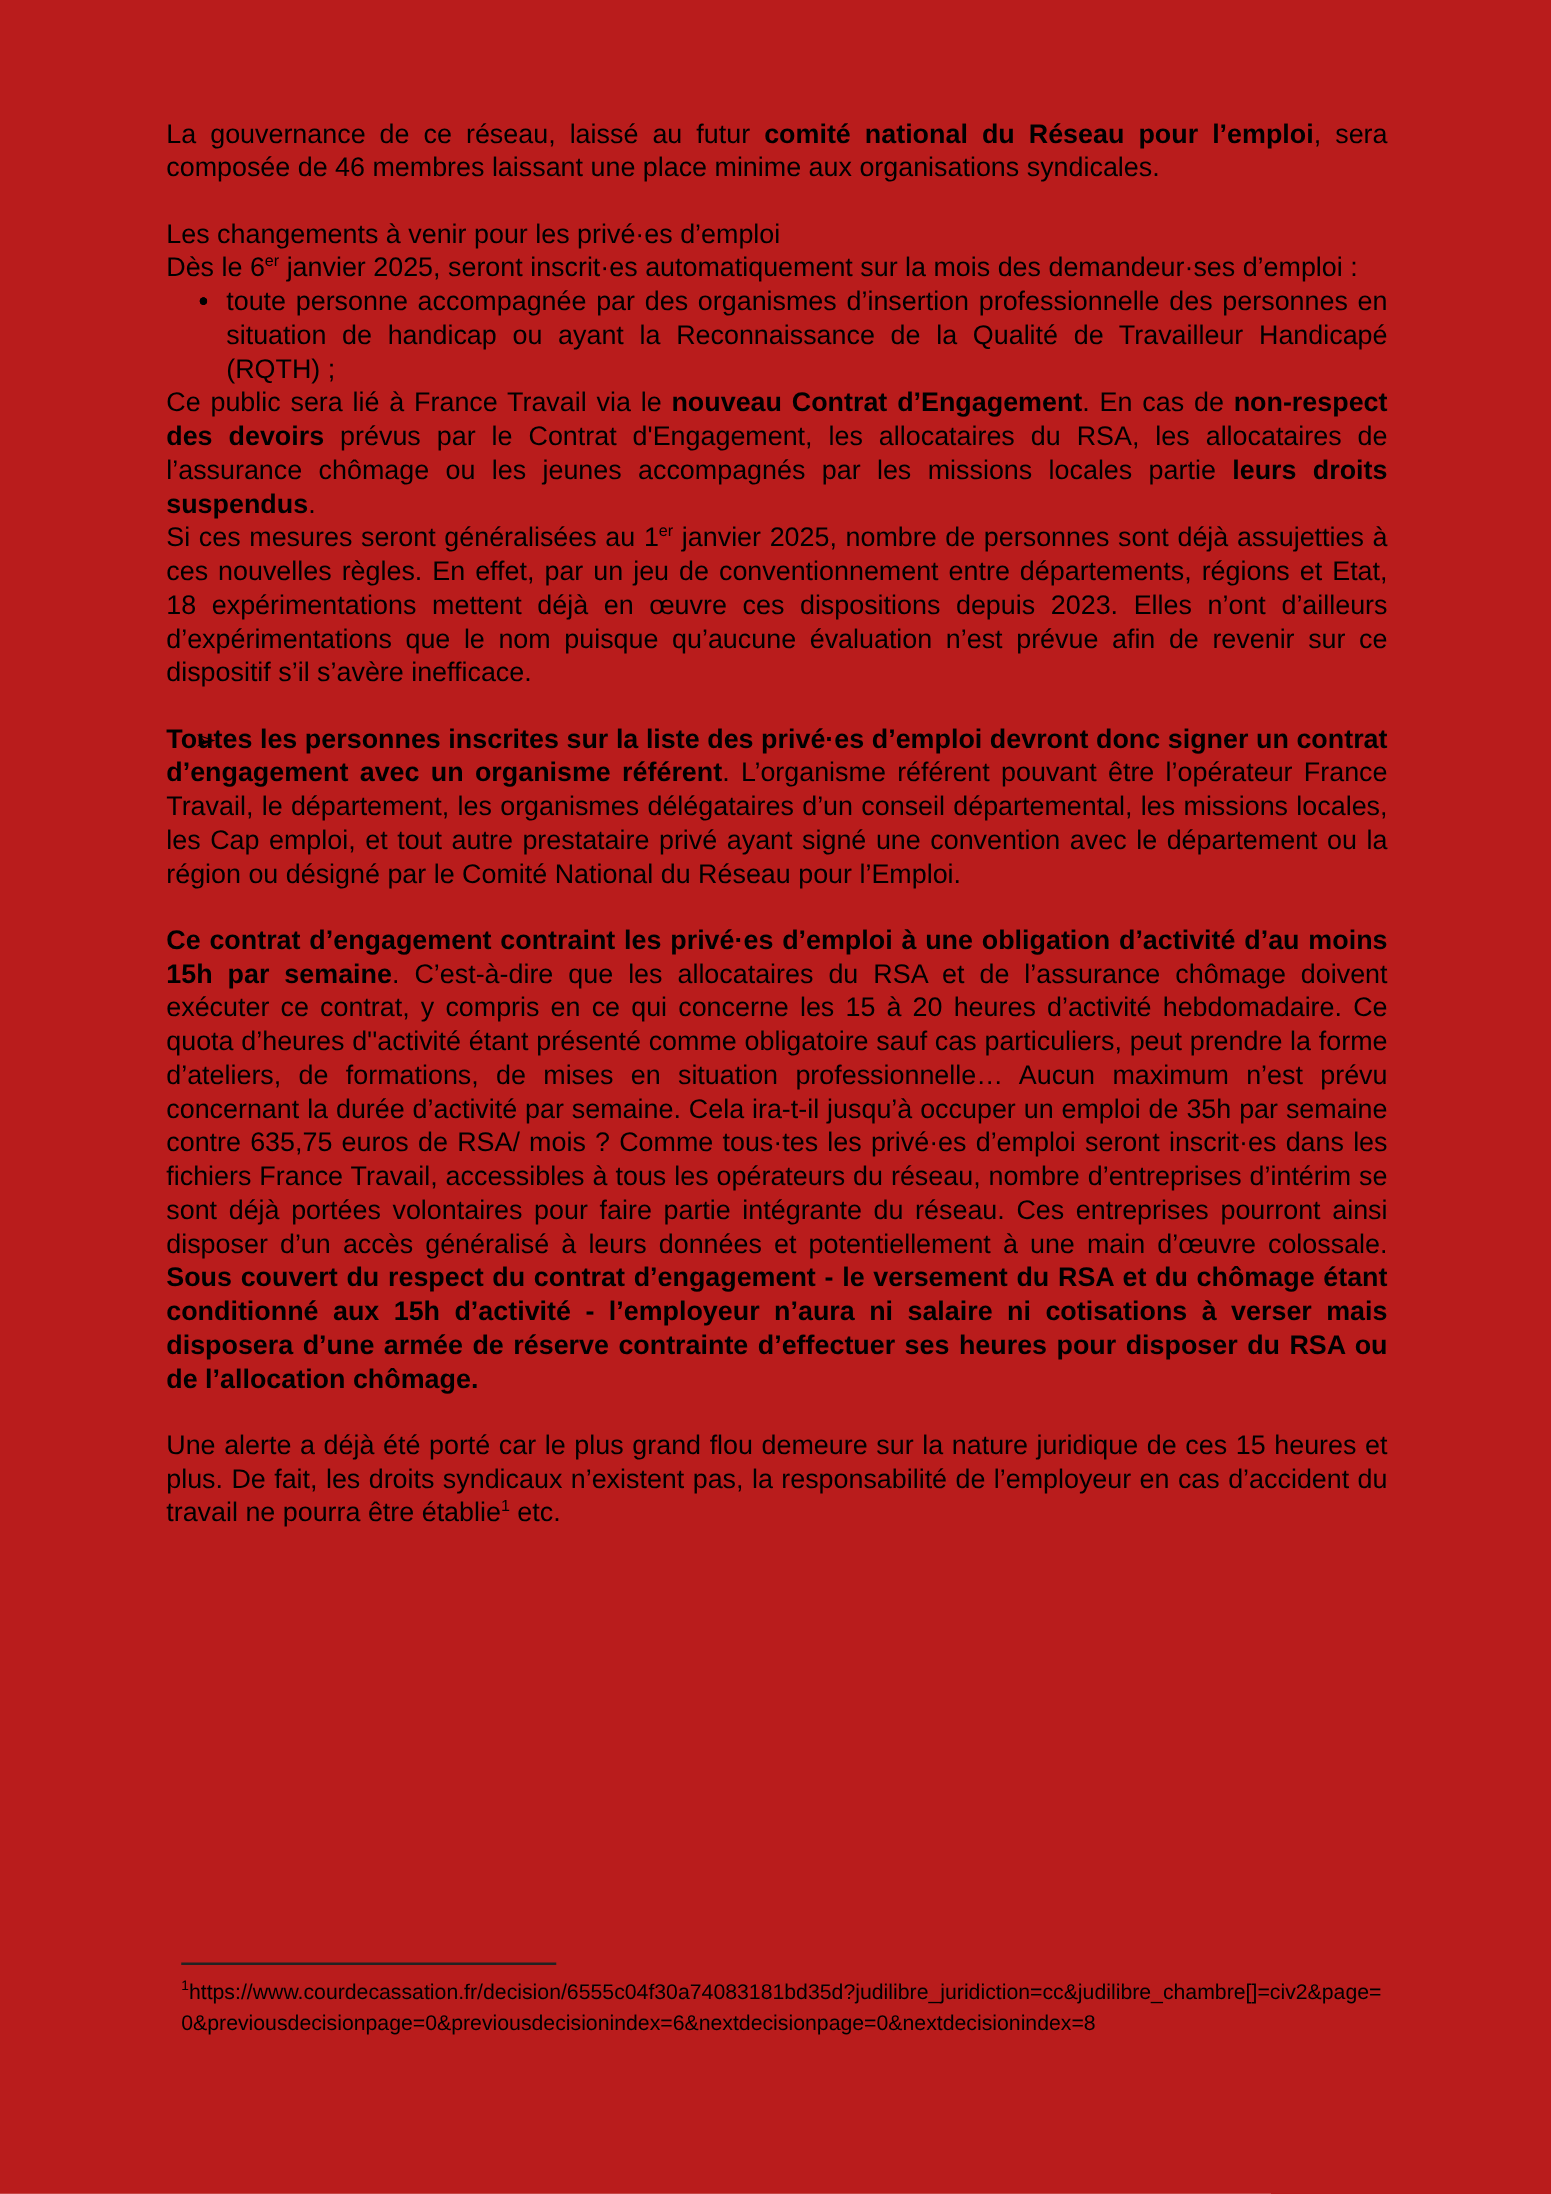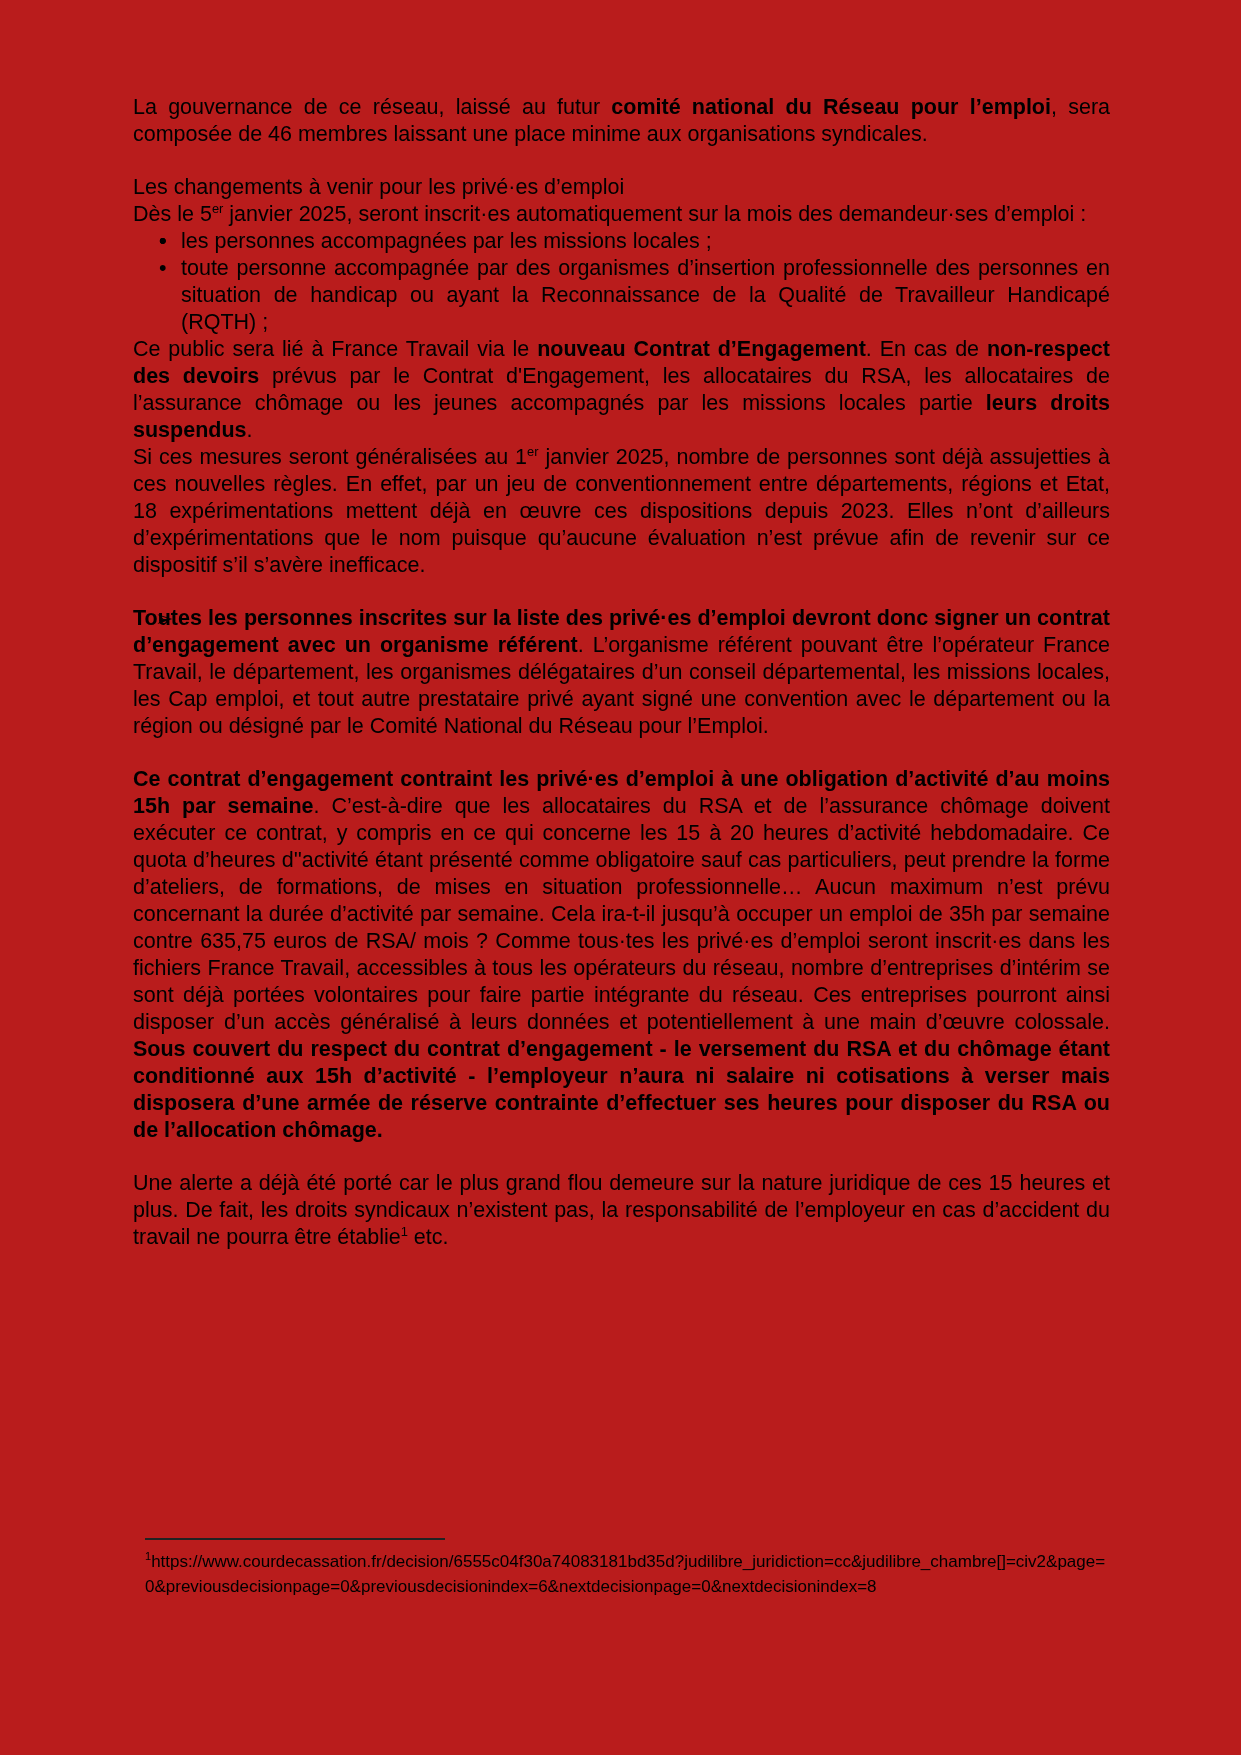"Dès le 5" span { text: 5 -> 6 }
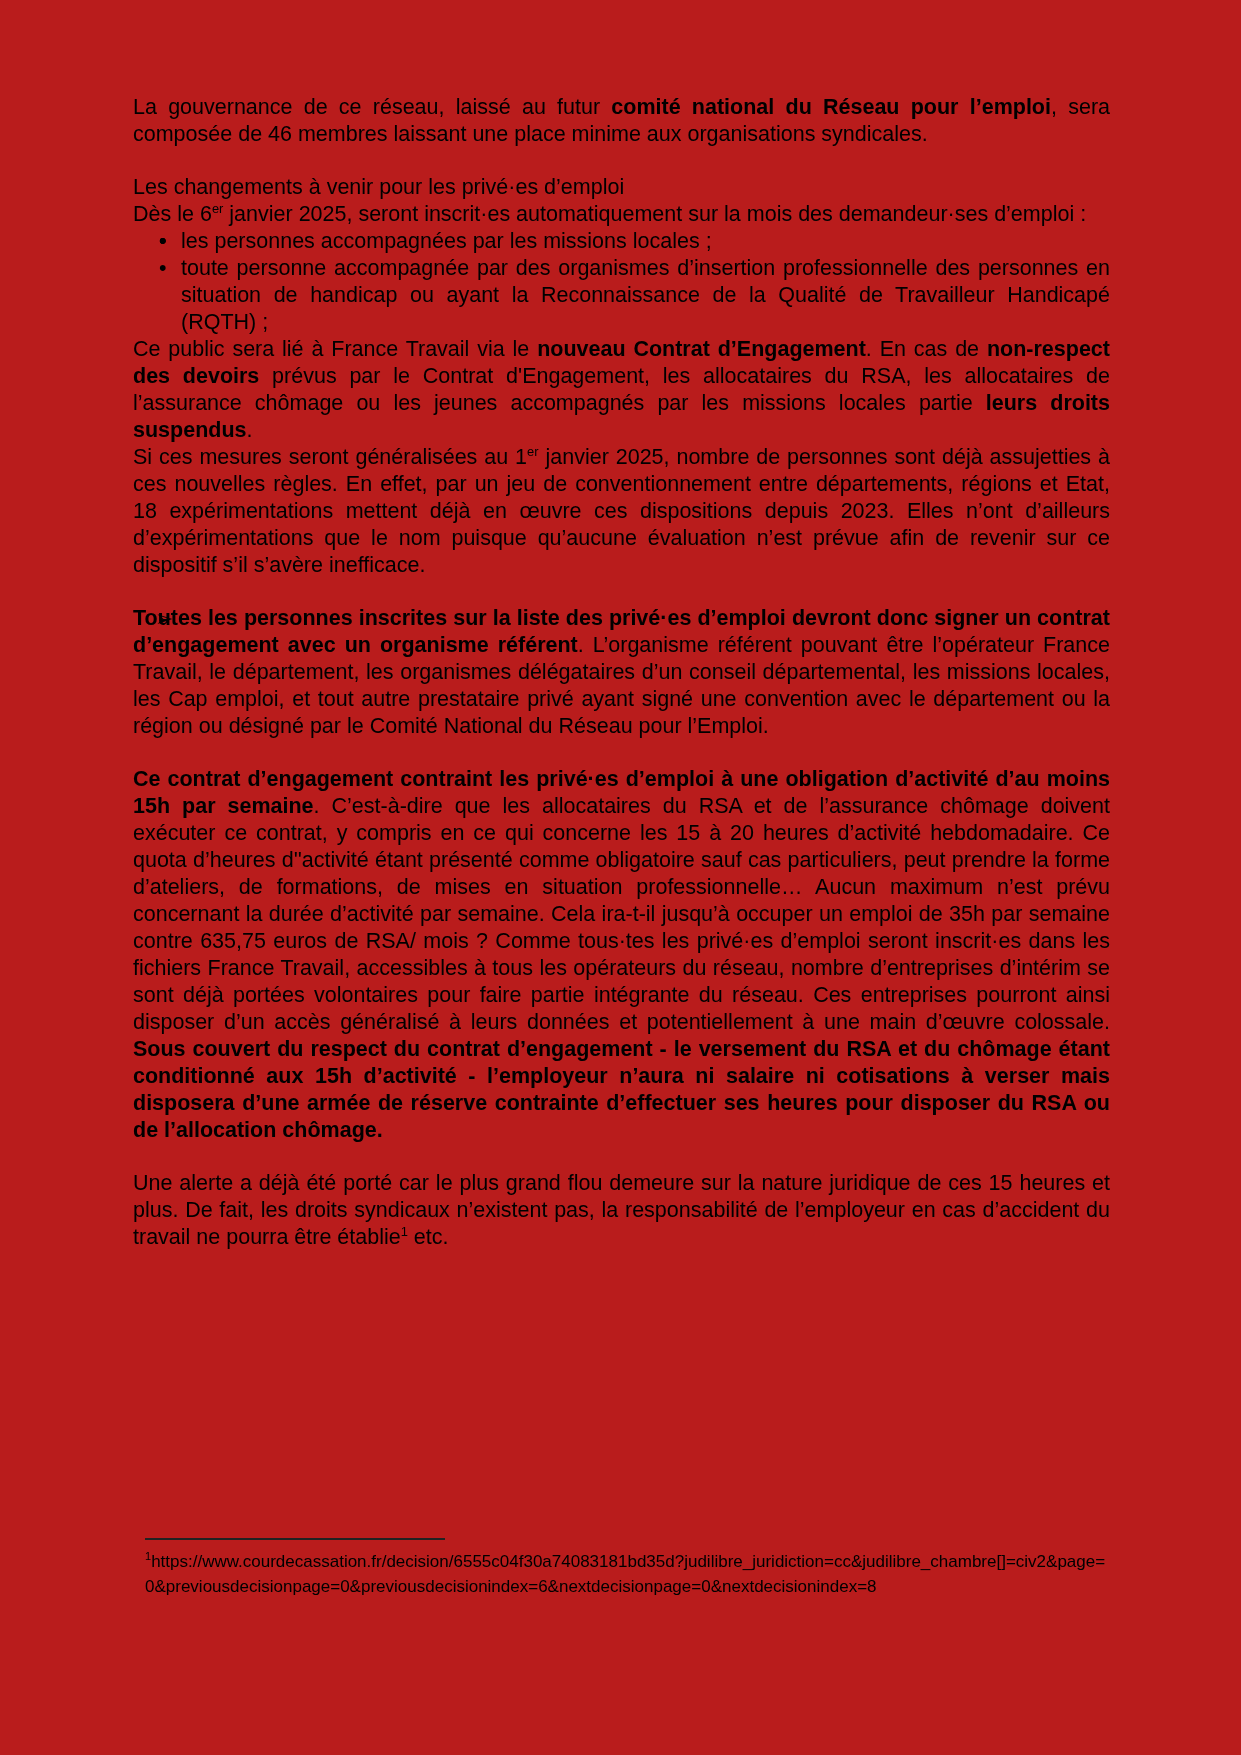"les personnes accompagnées par les" span { html: <span>les personnes accompagnées par les missions locales ;</span> -> none }
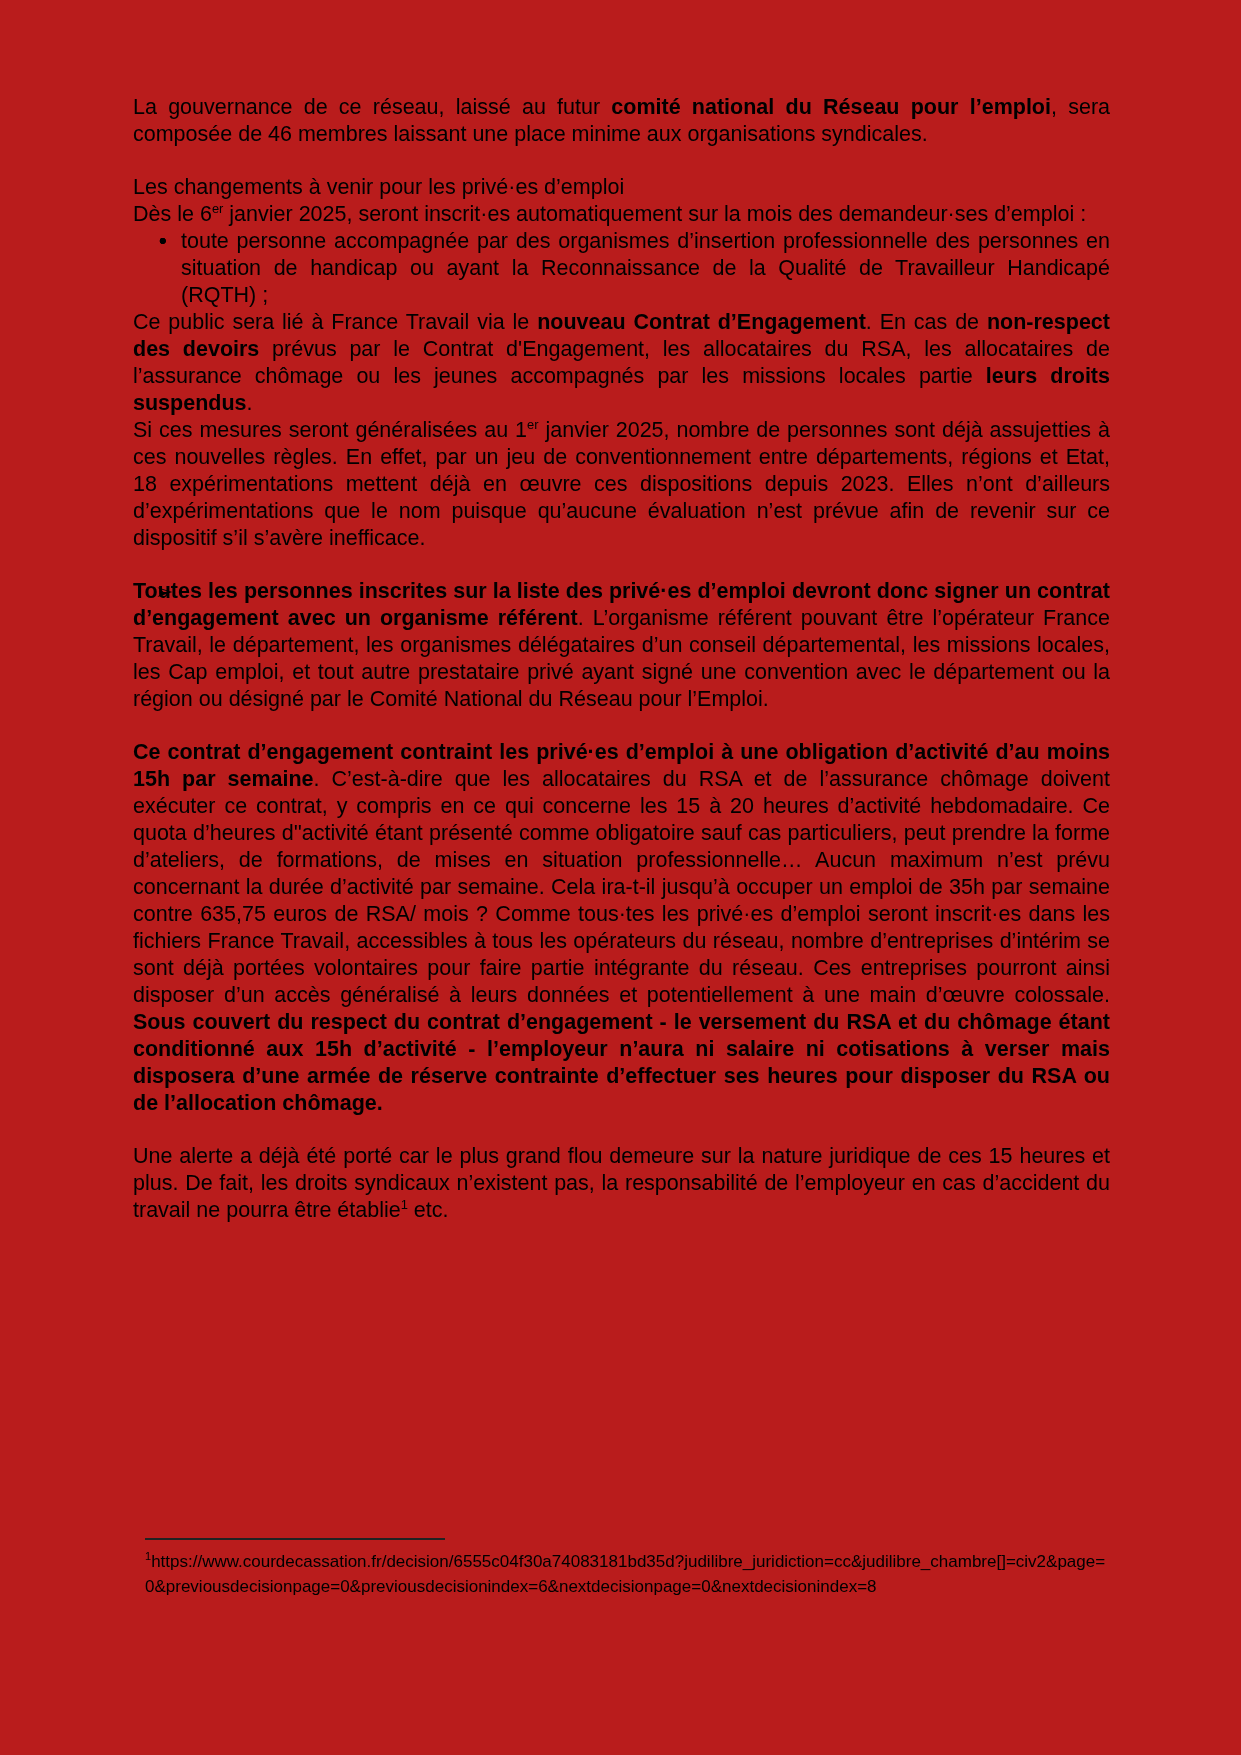"1https://www.courdecassation.fr/decision" .footnote-area { top: 1538px -> 1570px }
